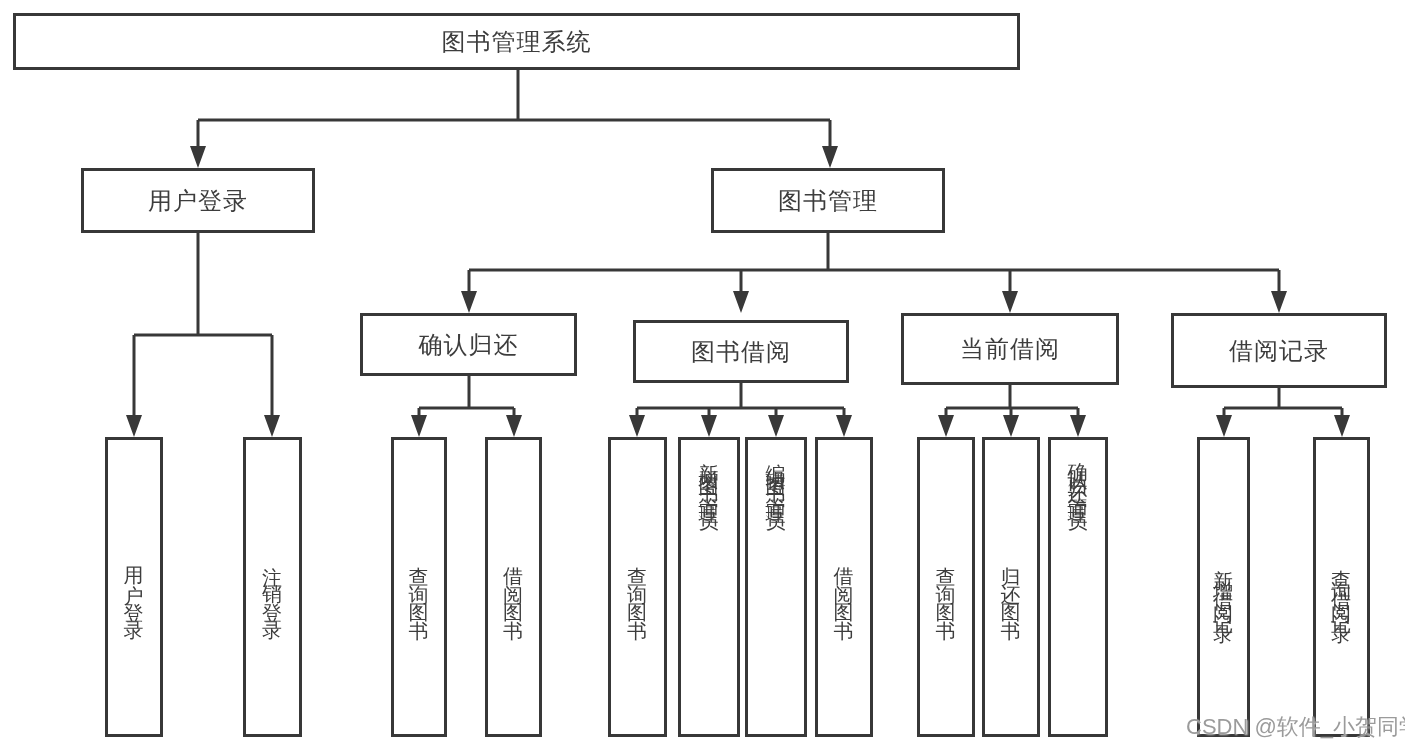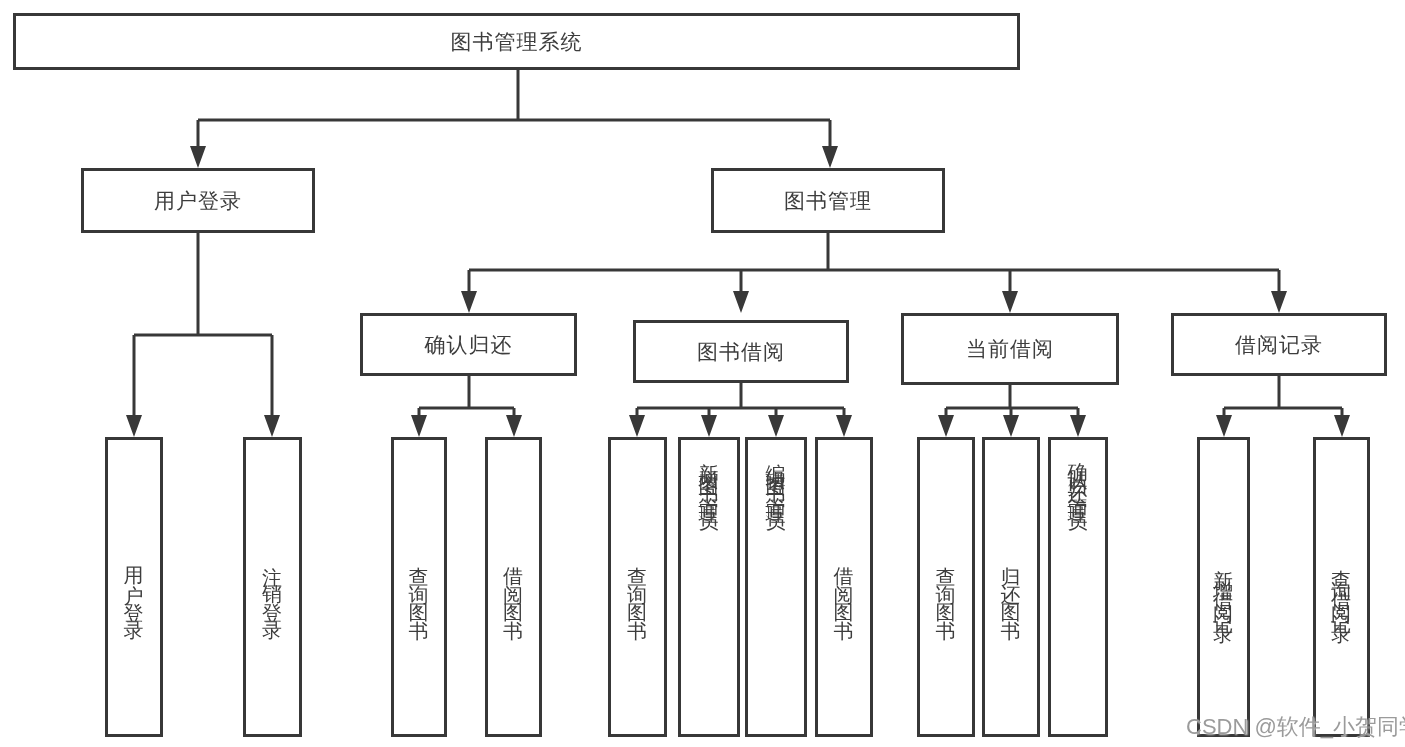"图书管理系统" .hlabel { font-size: 21px -> 24px }
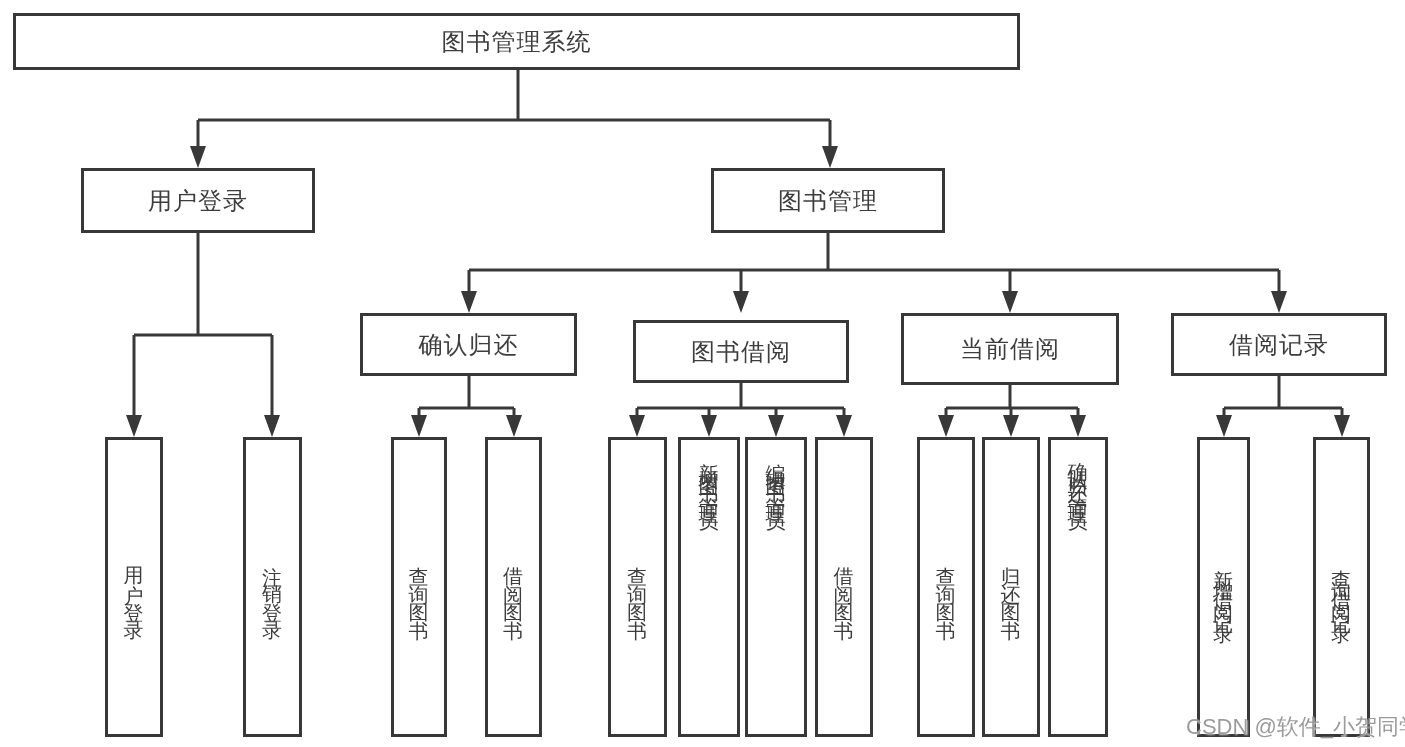"借阅记录" div.box { height: 63px -> 75px }
